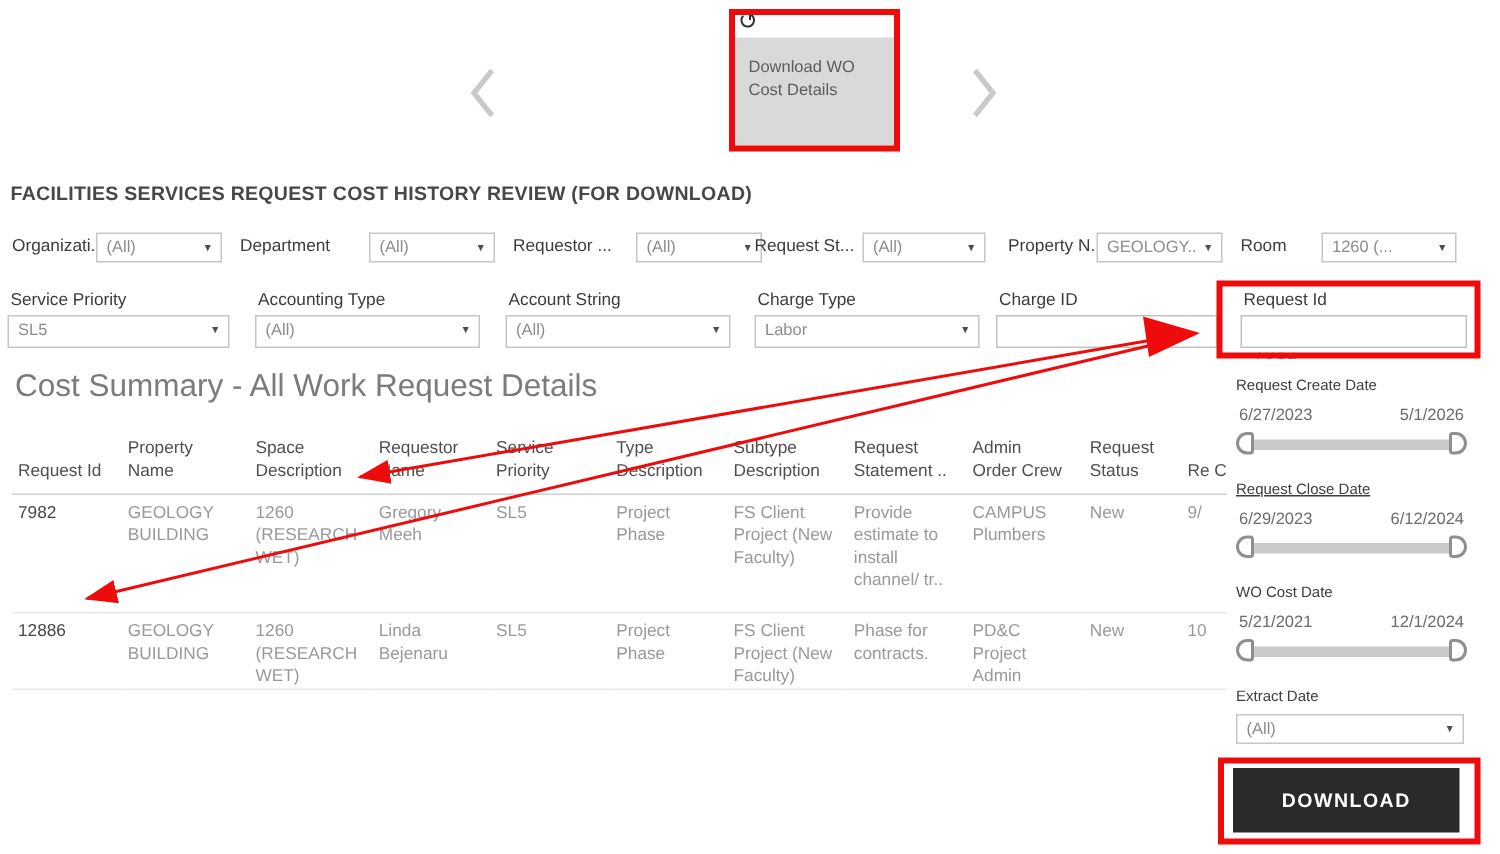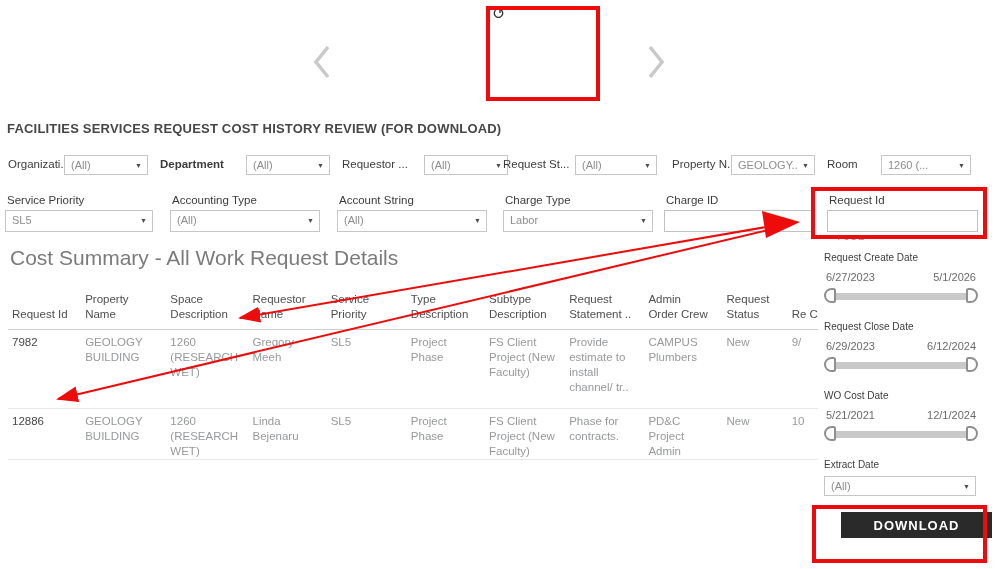"Download WO Cost Details" div.tab { html: none -> <div>Download WO Cost Details</div> }
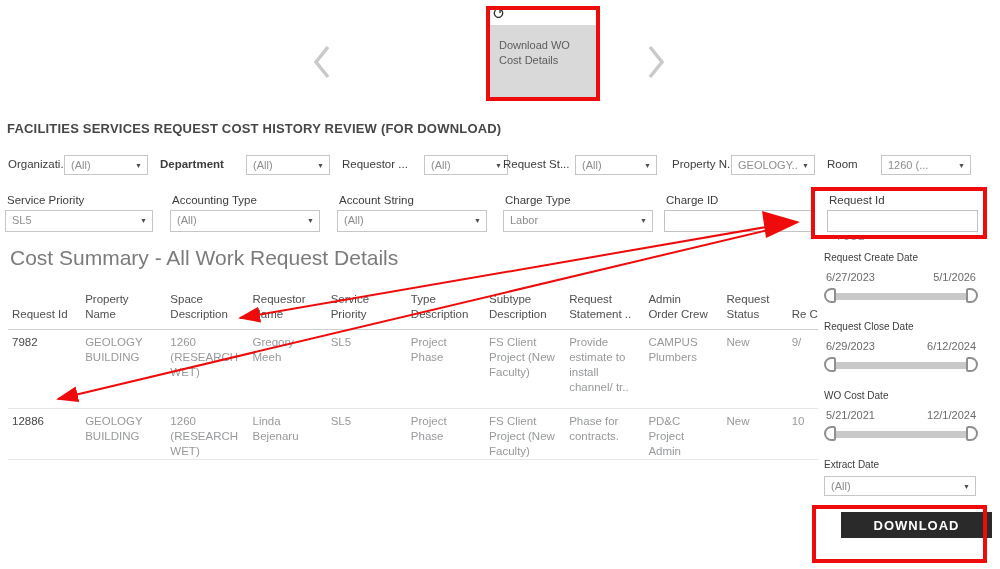"Department" span.flabel { font-weight: bold -> none }
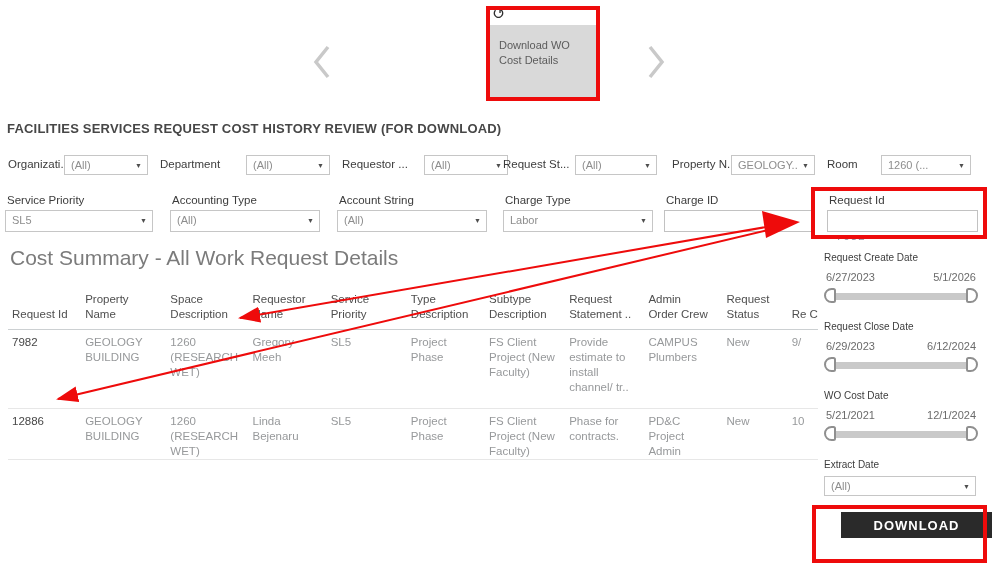"Request Close Date" div.rp-label { text-decoration: none -> underline }
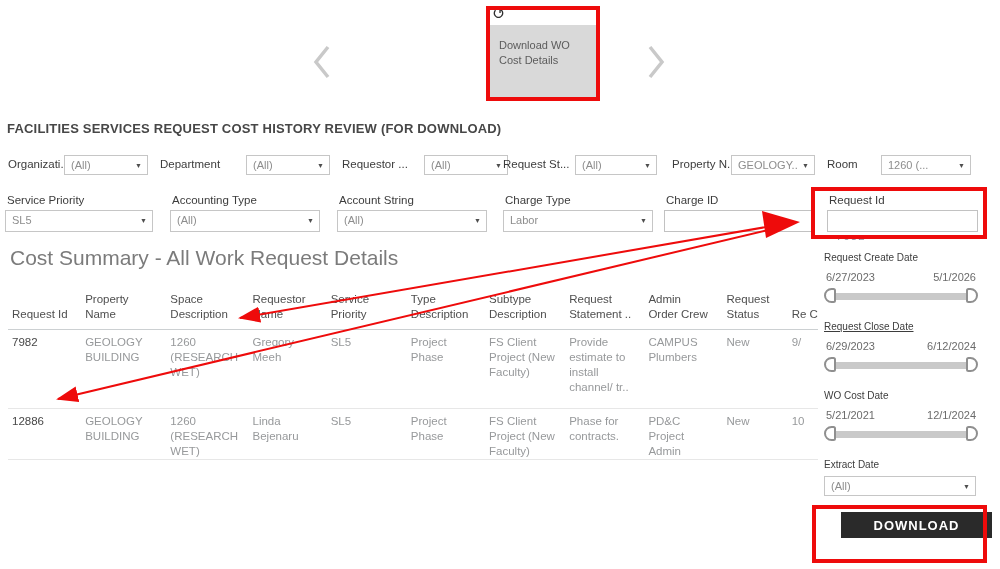"DOWNLOAD" #download-btn { height: 26px -> 43px; margin-left: 19px -> none }
